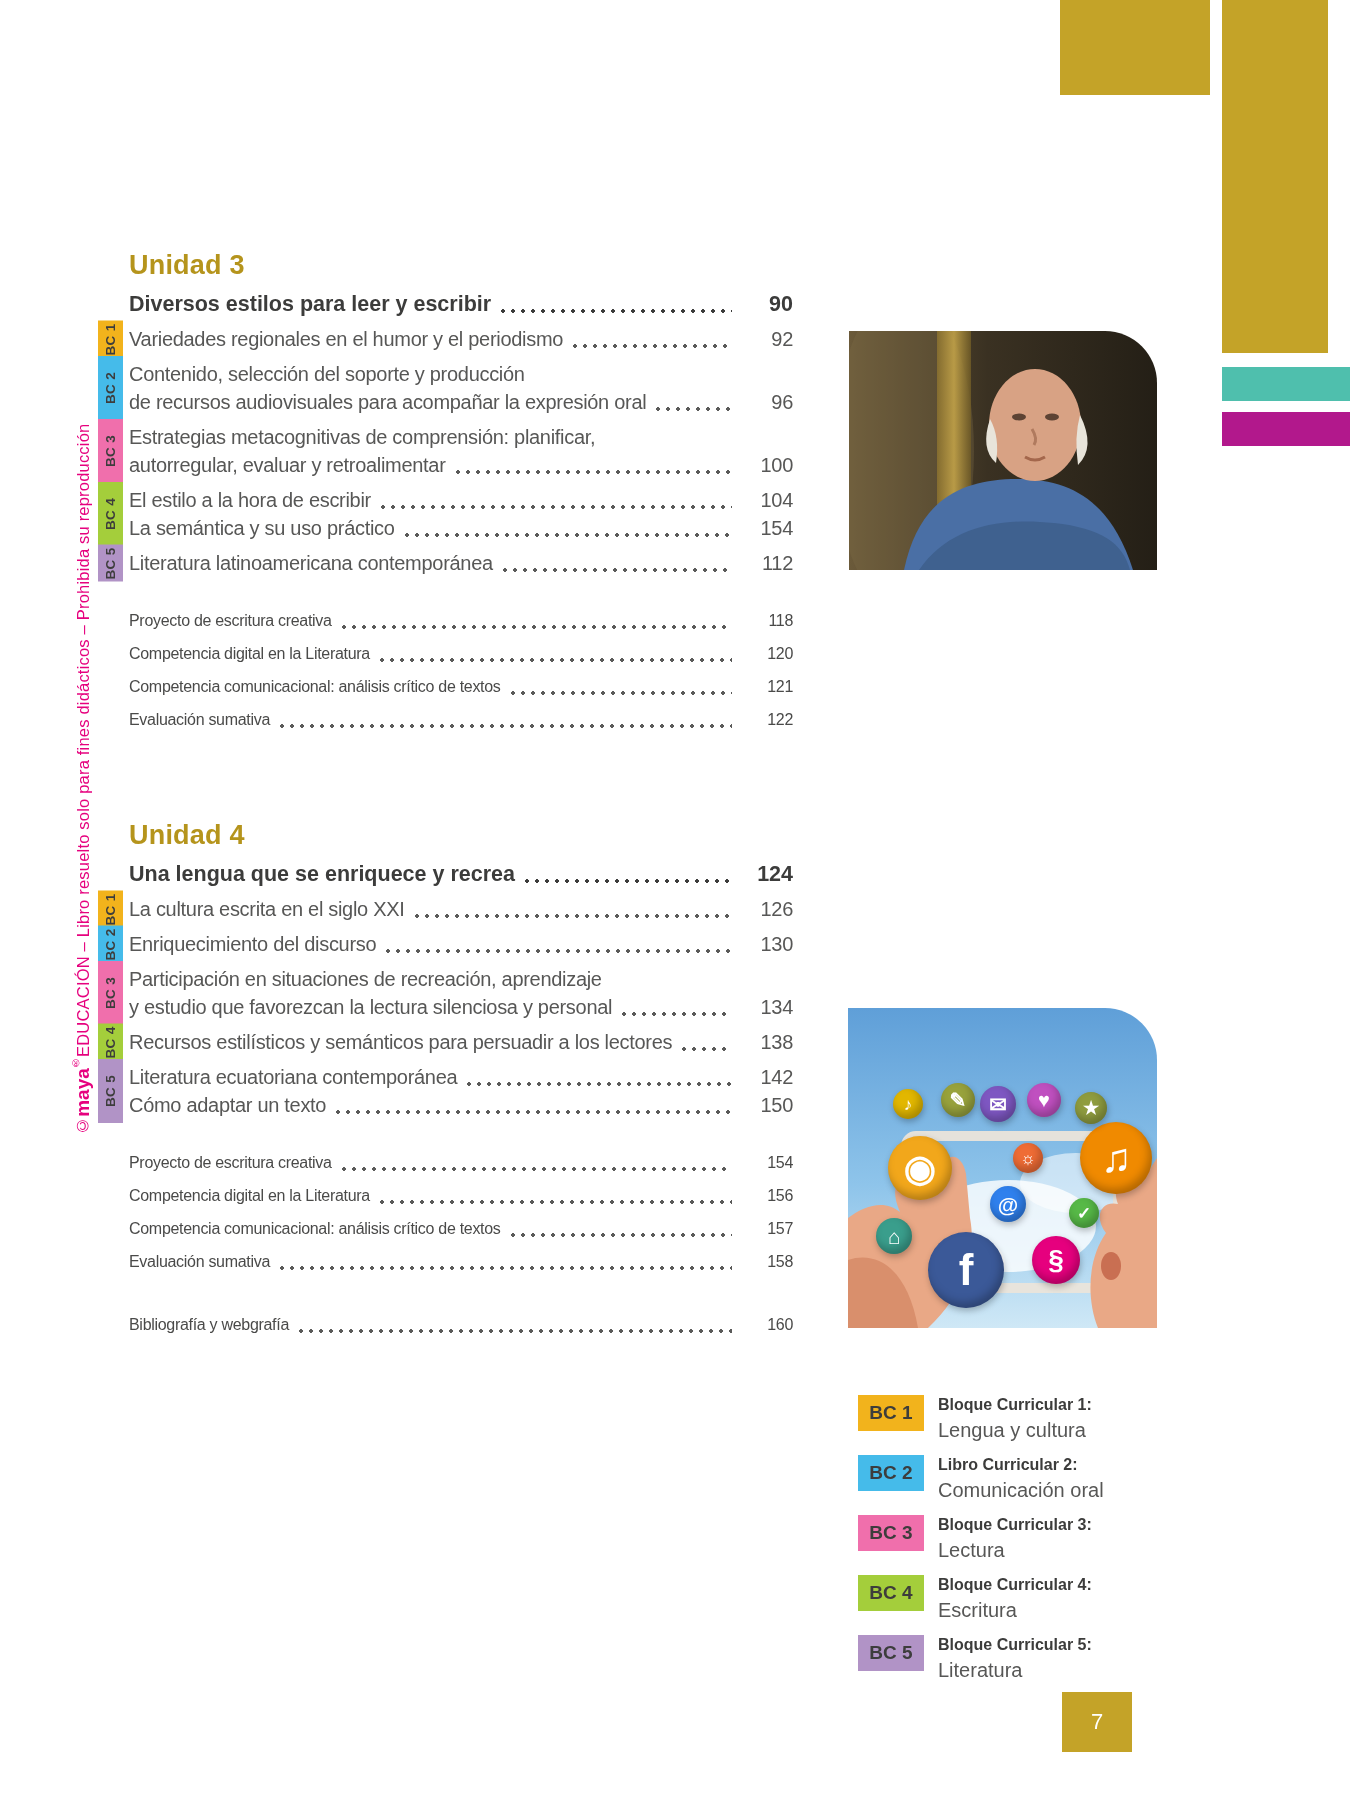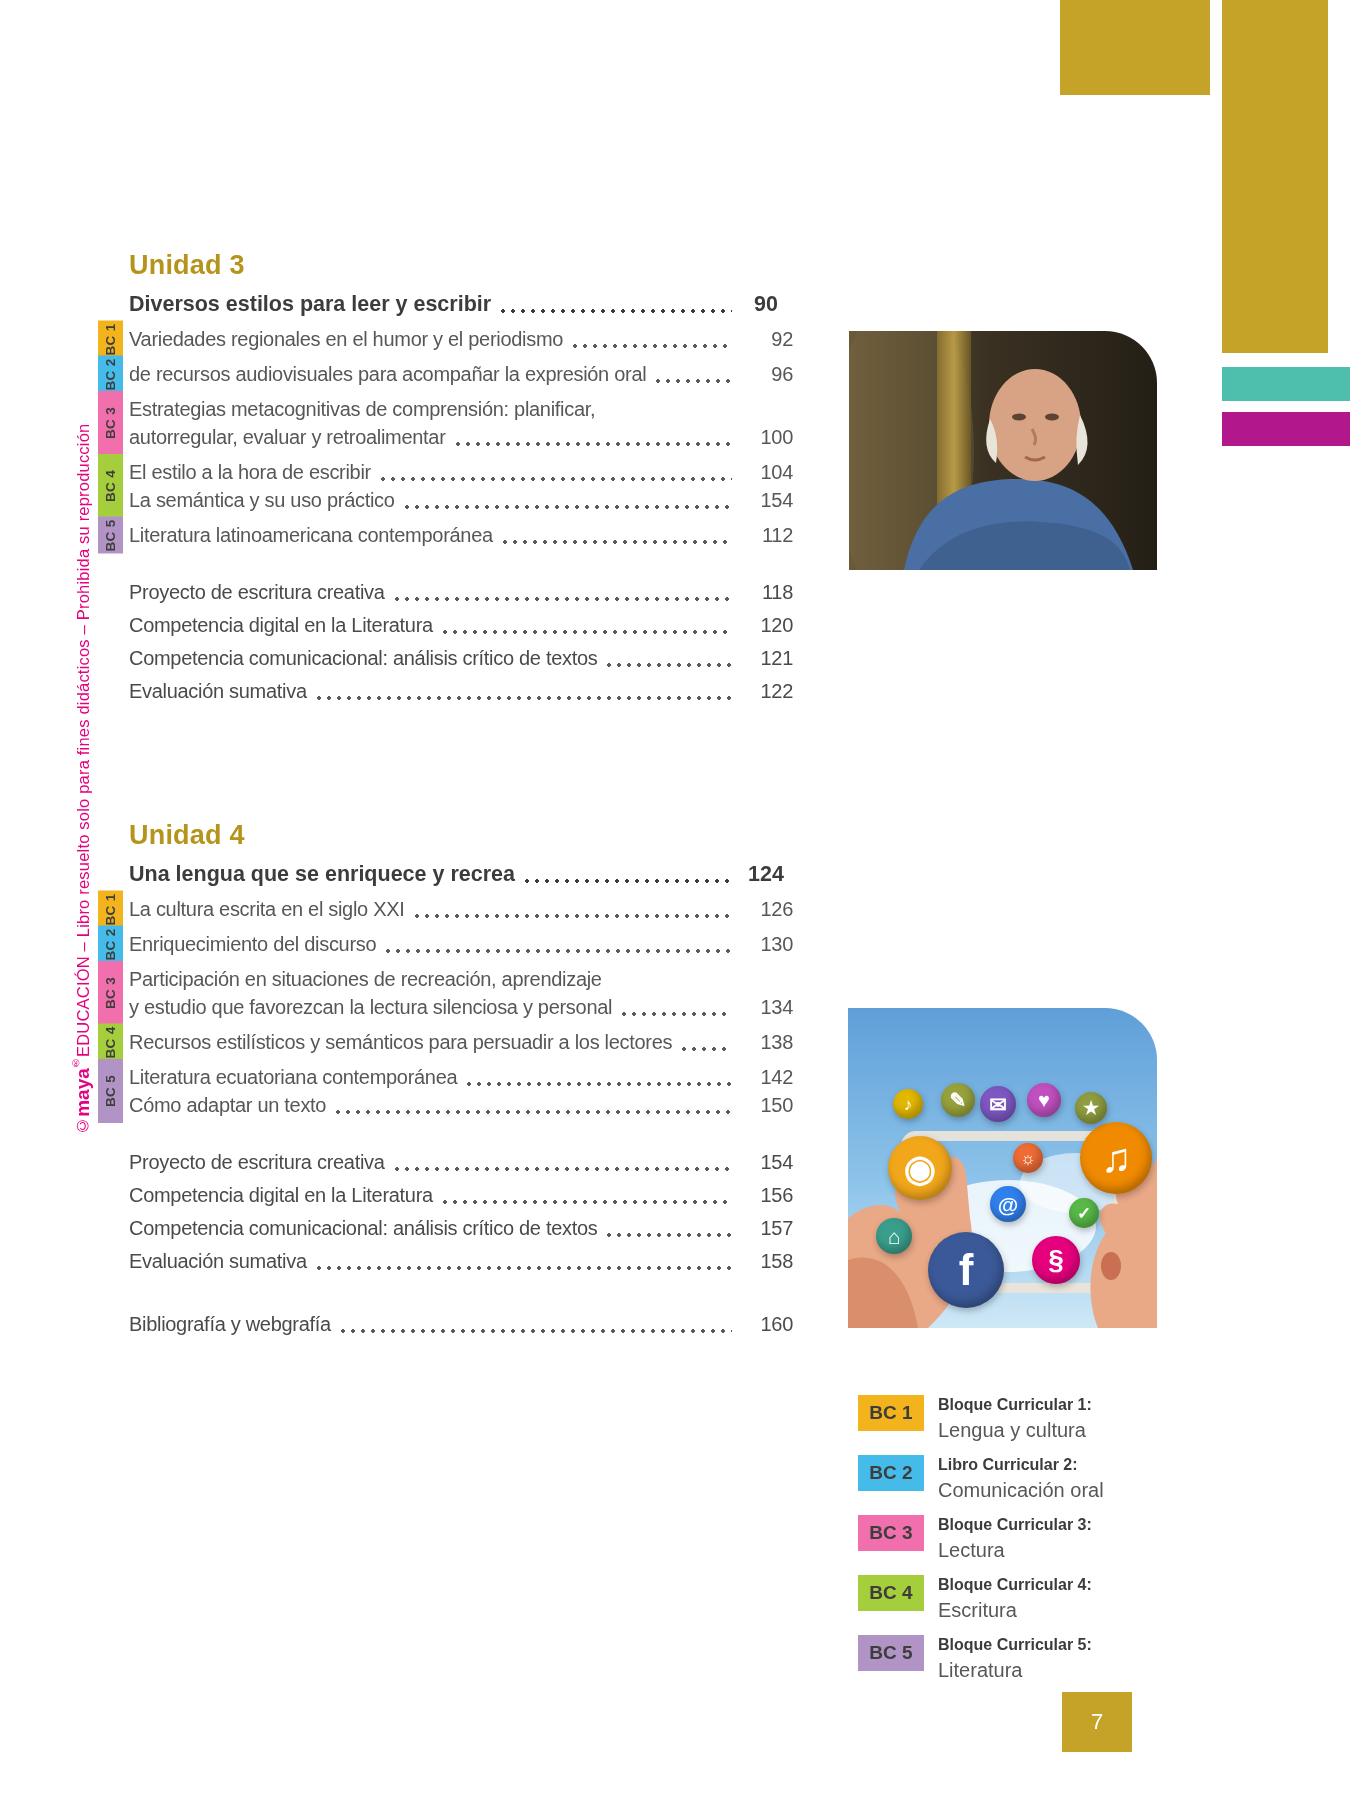"90" .unit-title .pg { text-align: center -> none }
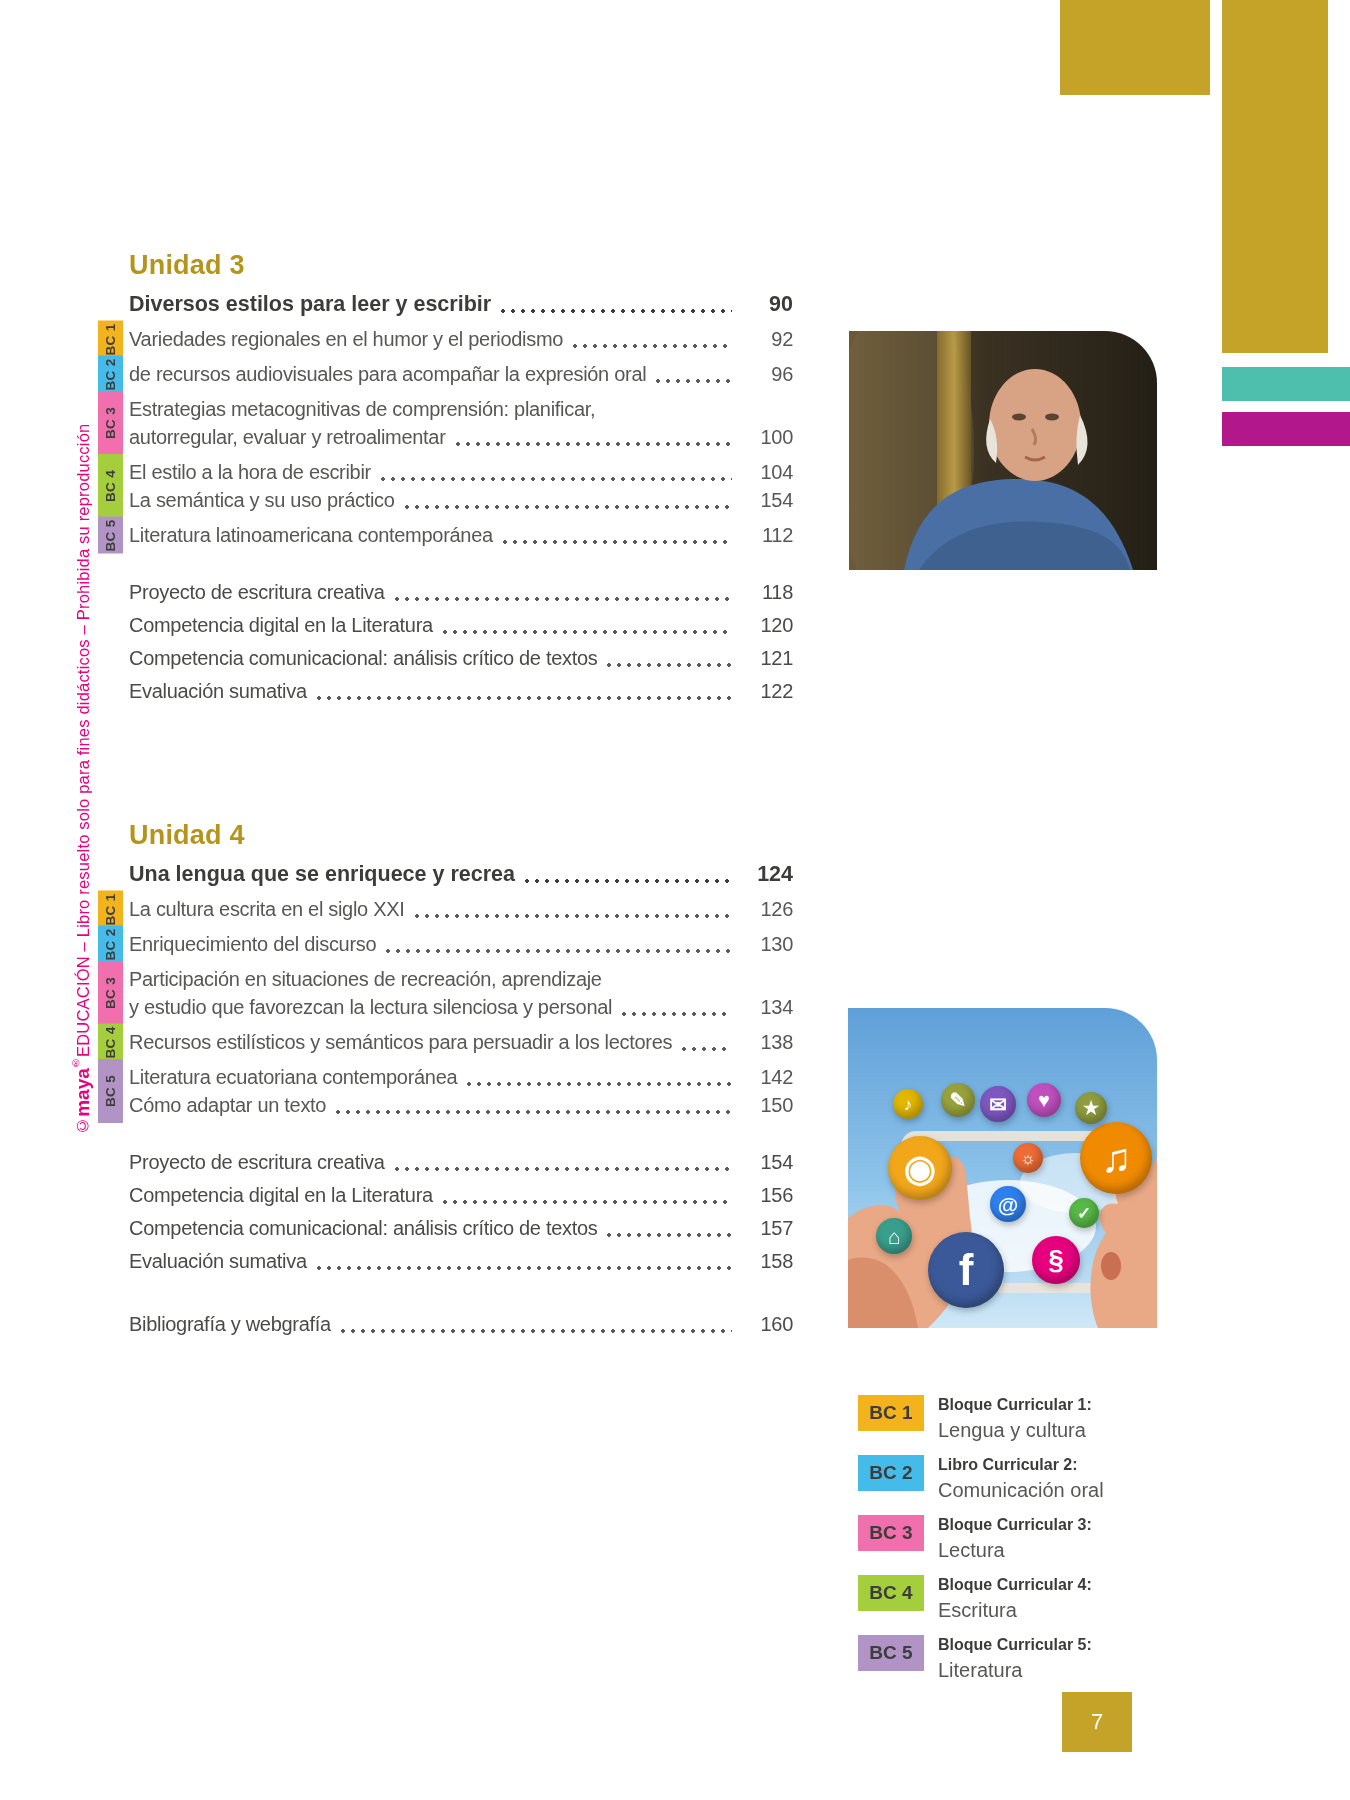"Contenido, selección del soporte y" div.line { html: none -> <div>Contenido, selección del soporte y producción</div> }
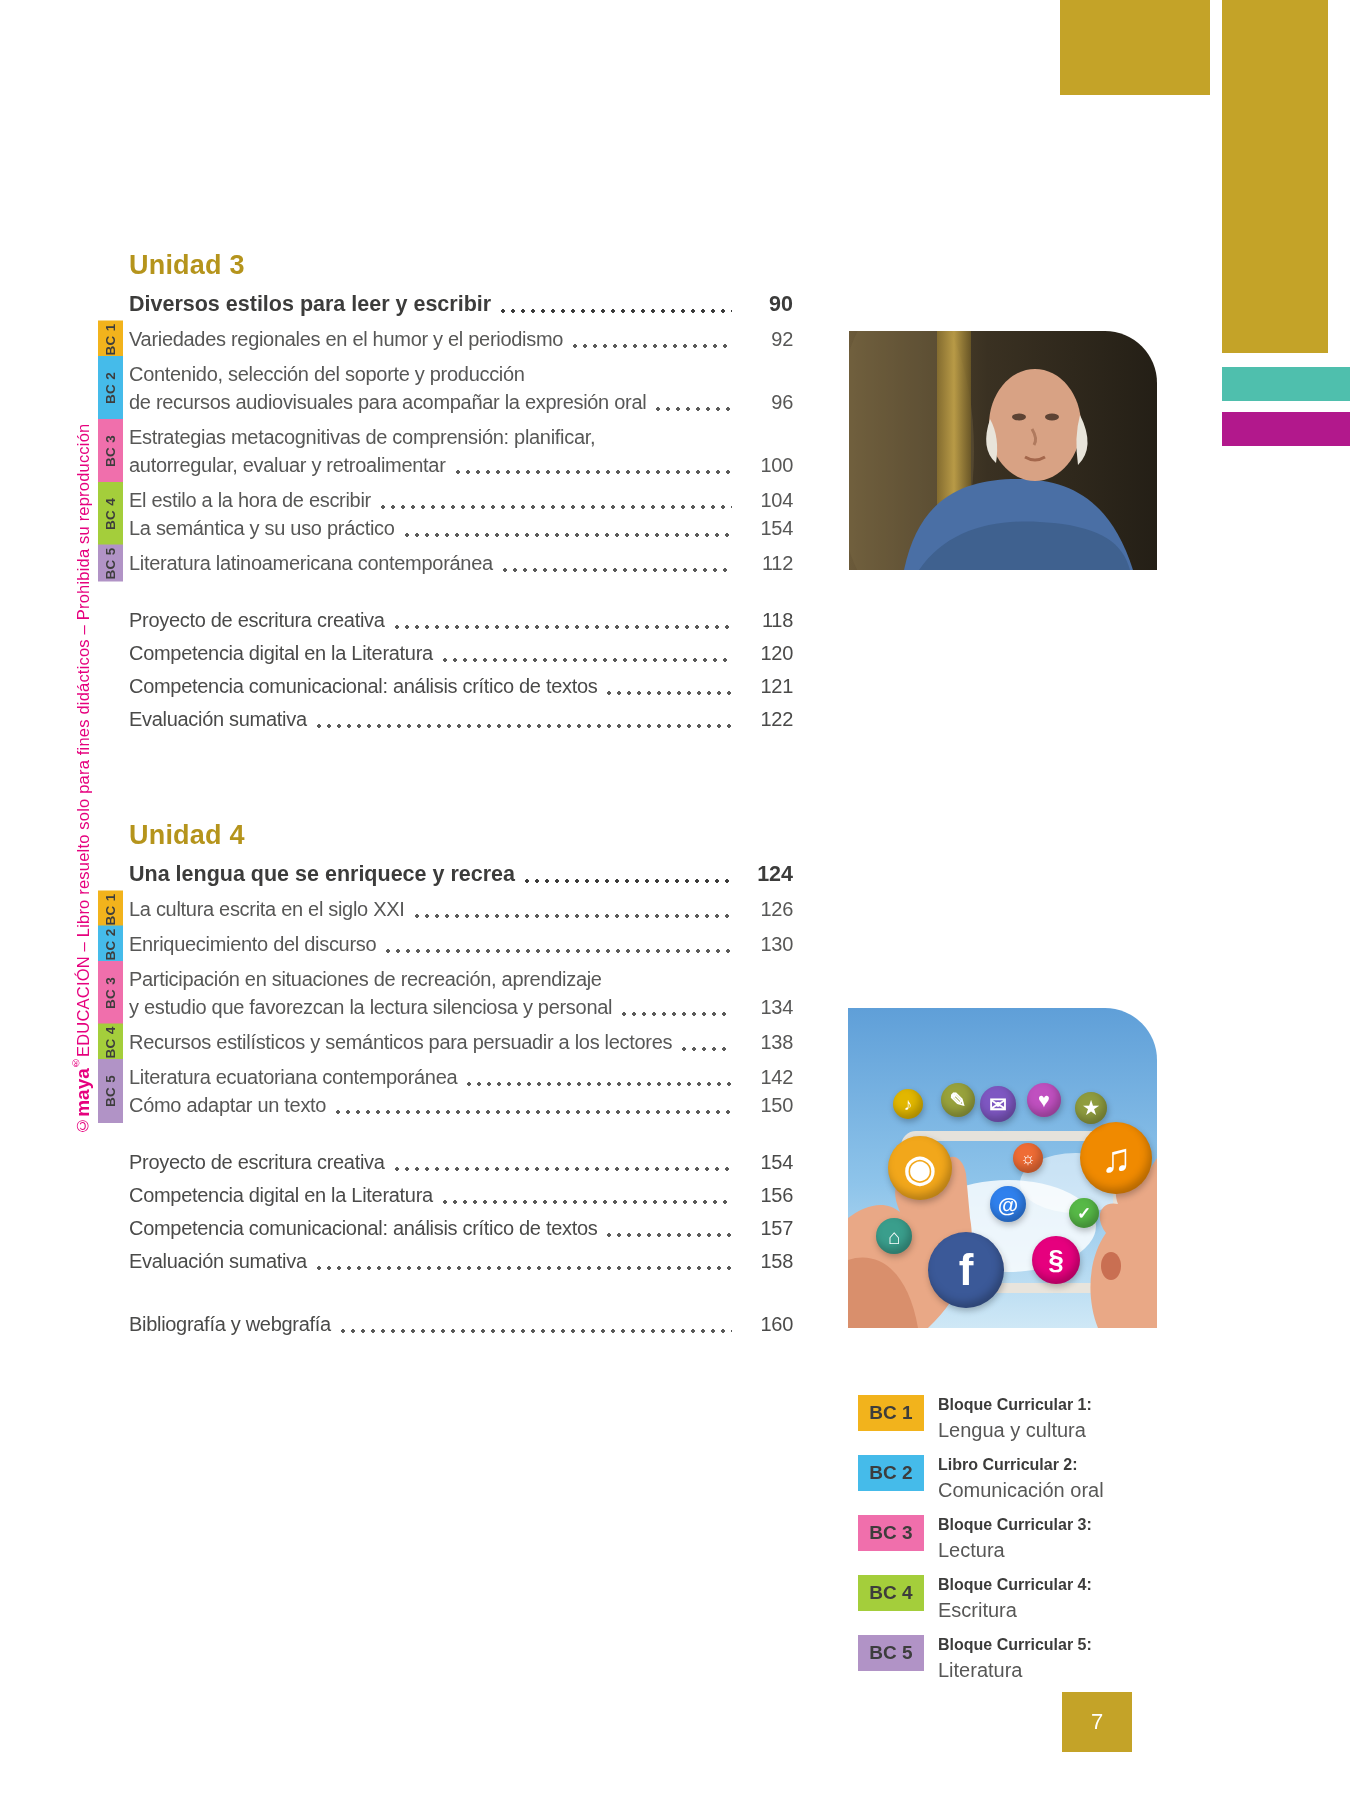"Proyecto de escritura creativa" .extra-row { font-size: 20px -> 16px }
